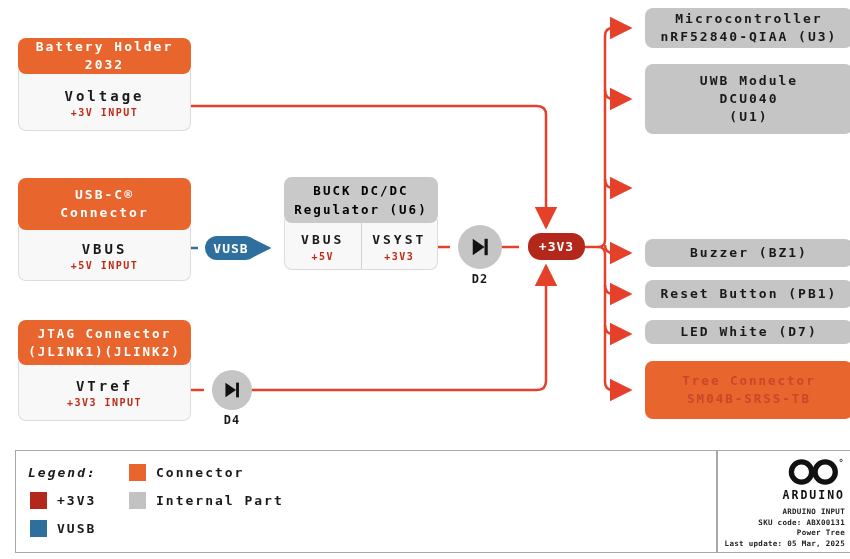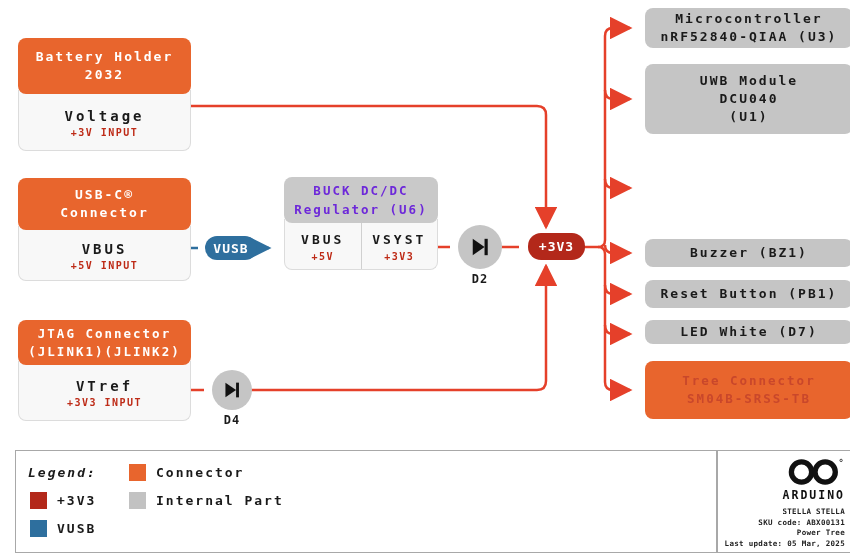"Battery Holder" div.src-head { height: 56px -> 36px }
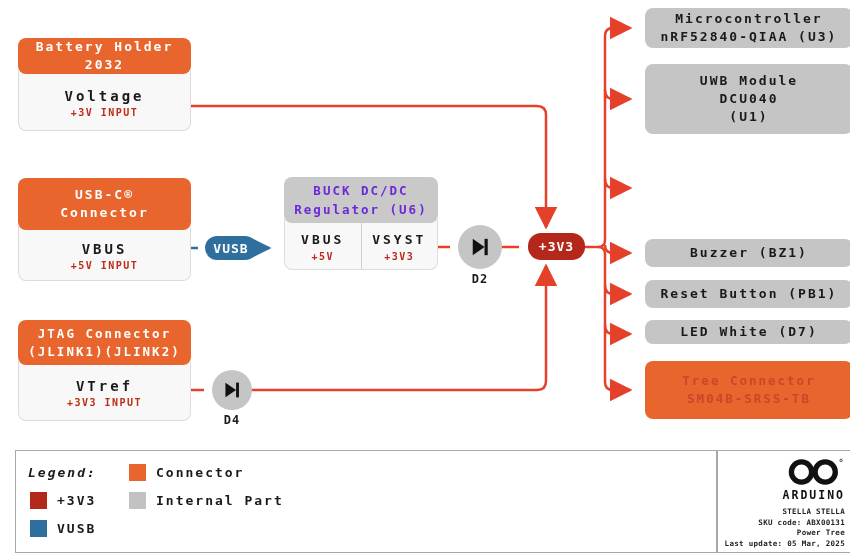"BUCK DC/DC" .buck-head { color: #6d28d9 -> #000000 }
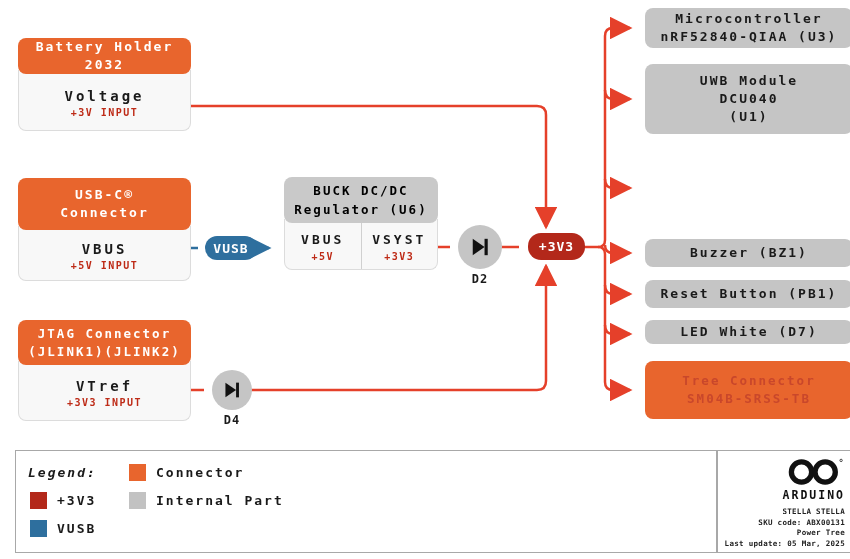"STELLA STELLA" div { text: STELLA STELLA -> ARDUINO INPUT }
